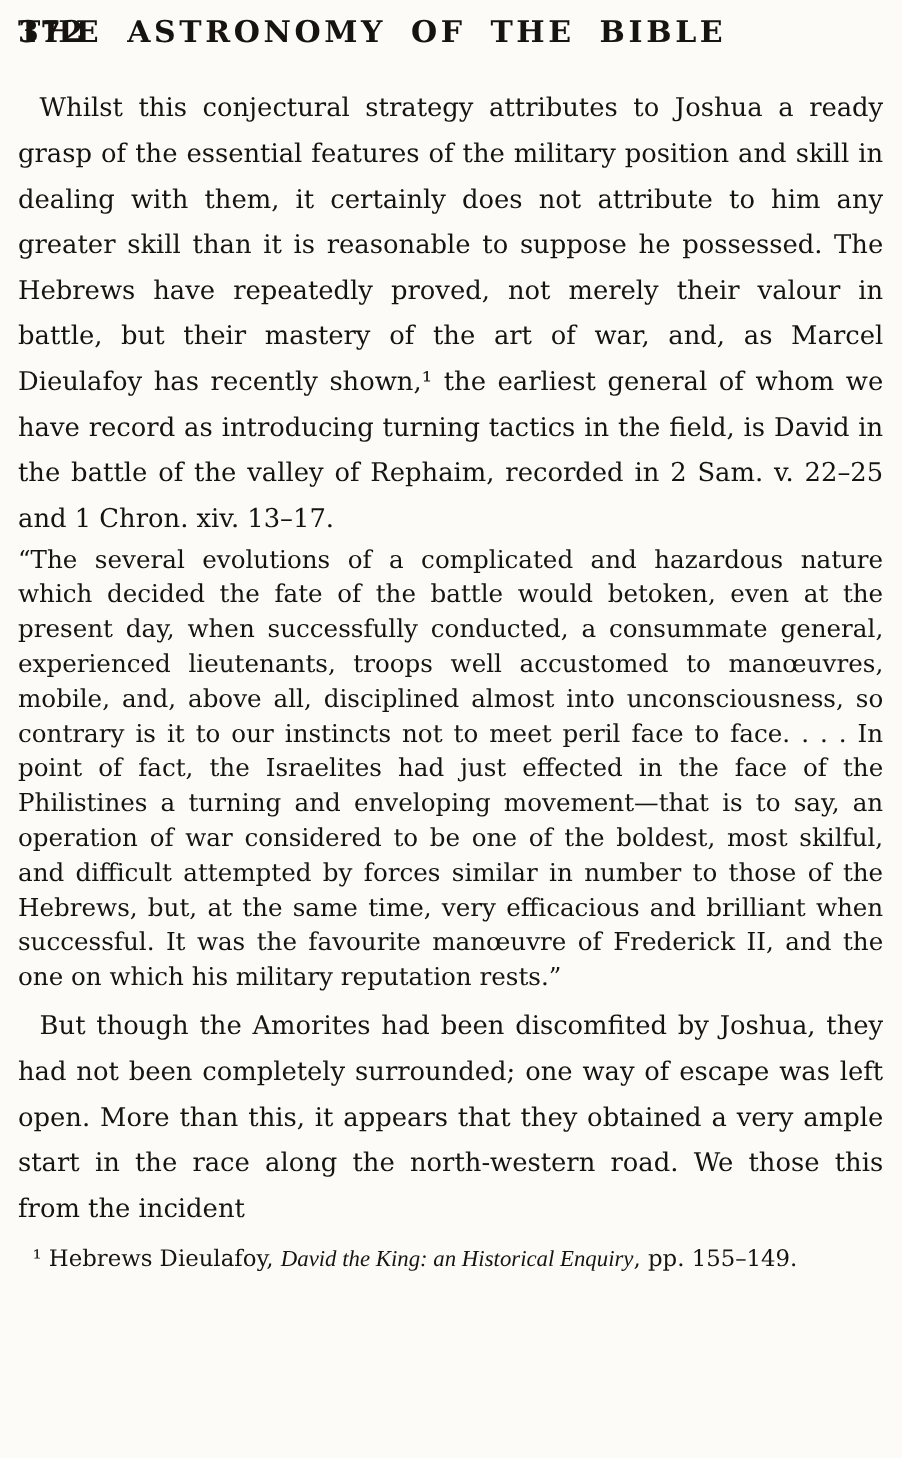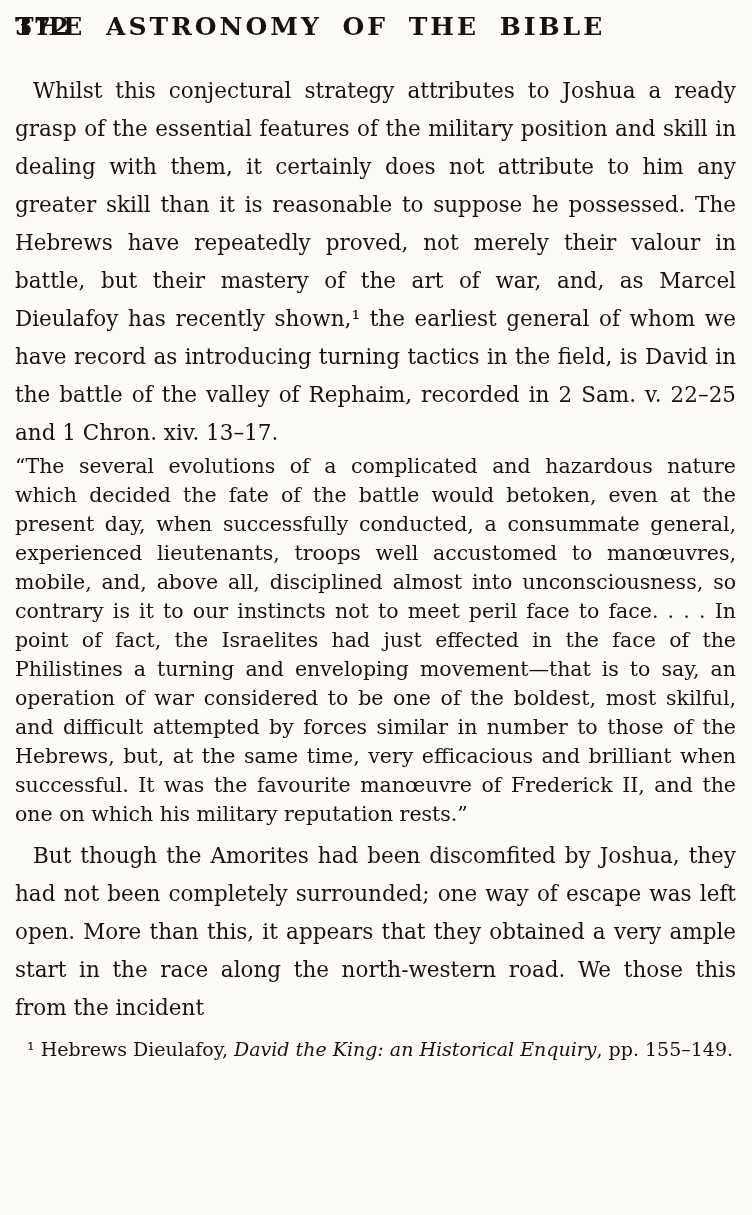"David the King: an Historical" .footnote i { font-family: none -> Liberation Serif, serif }
